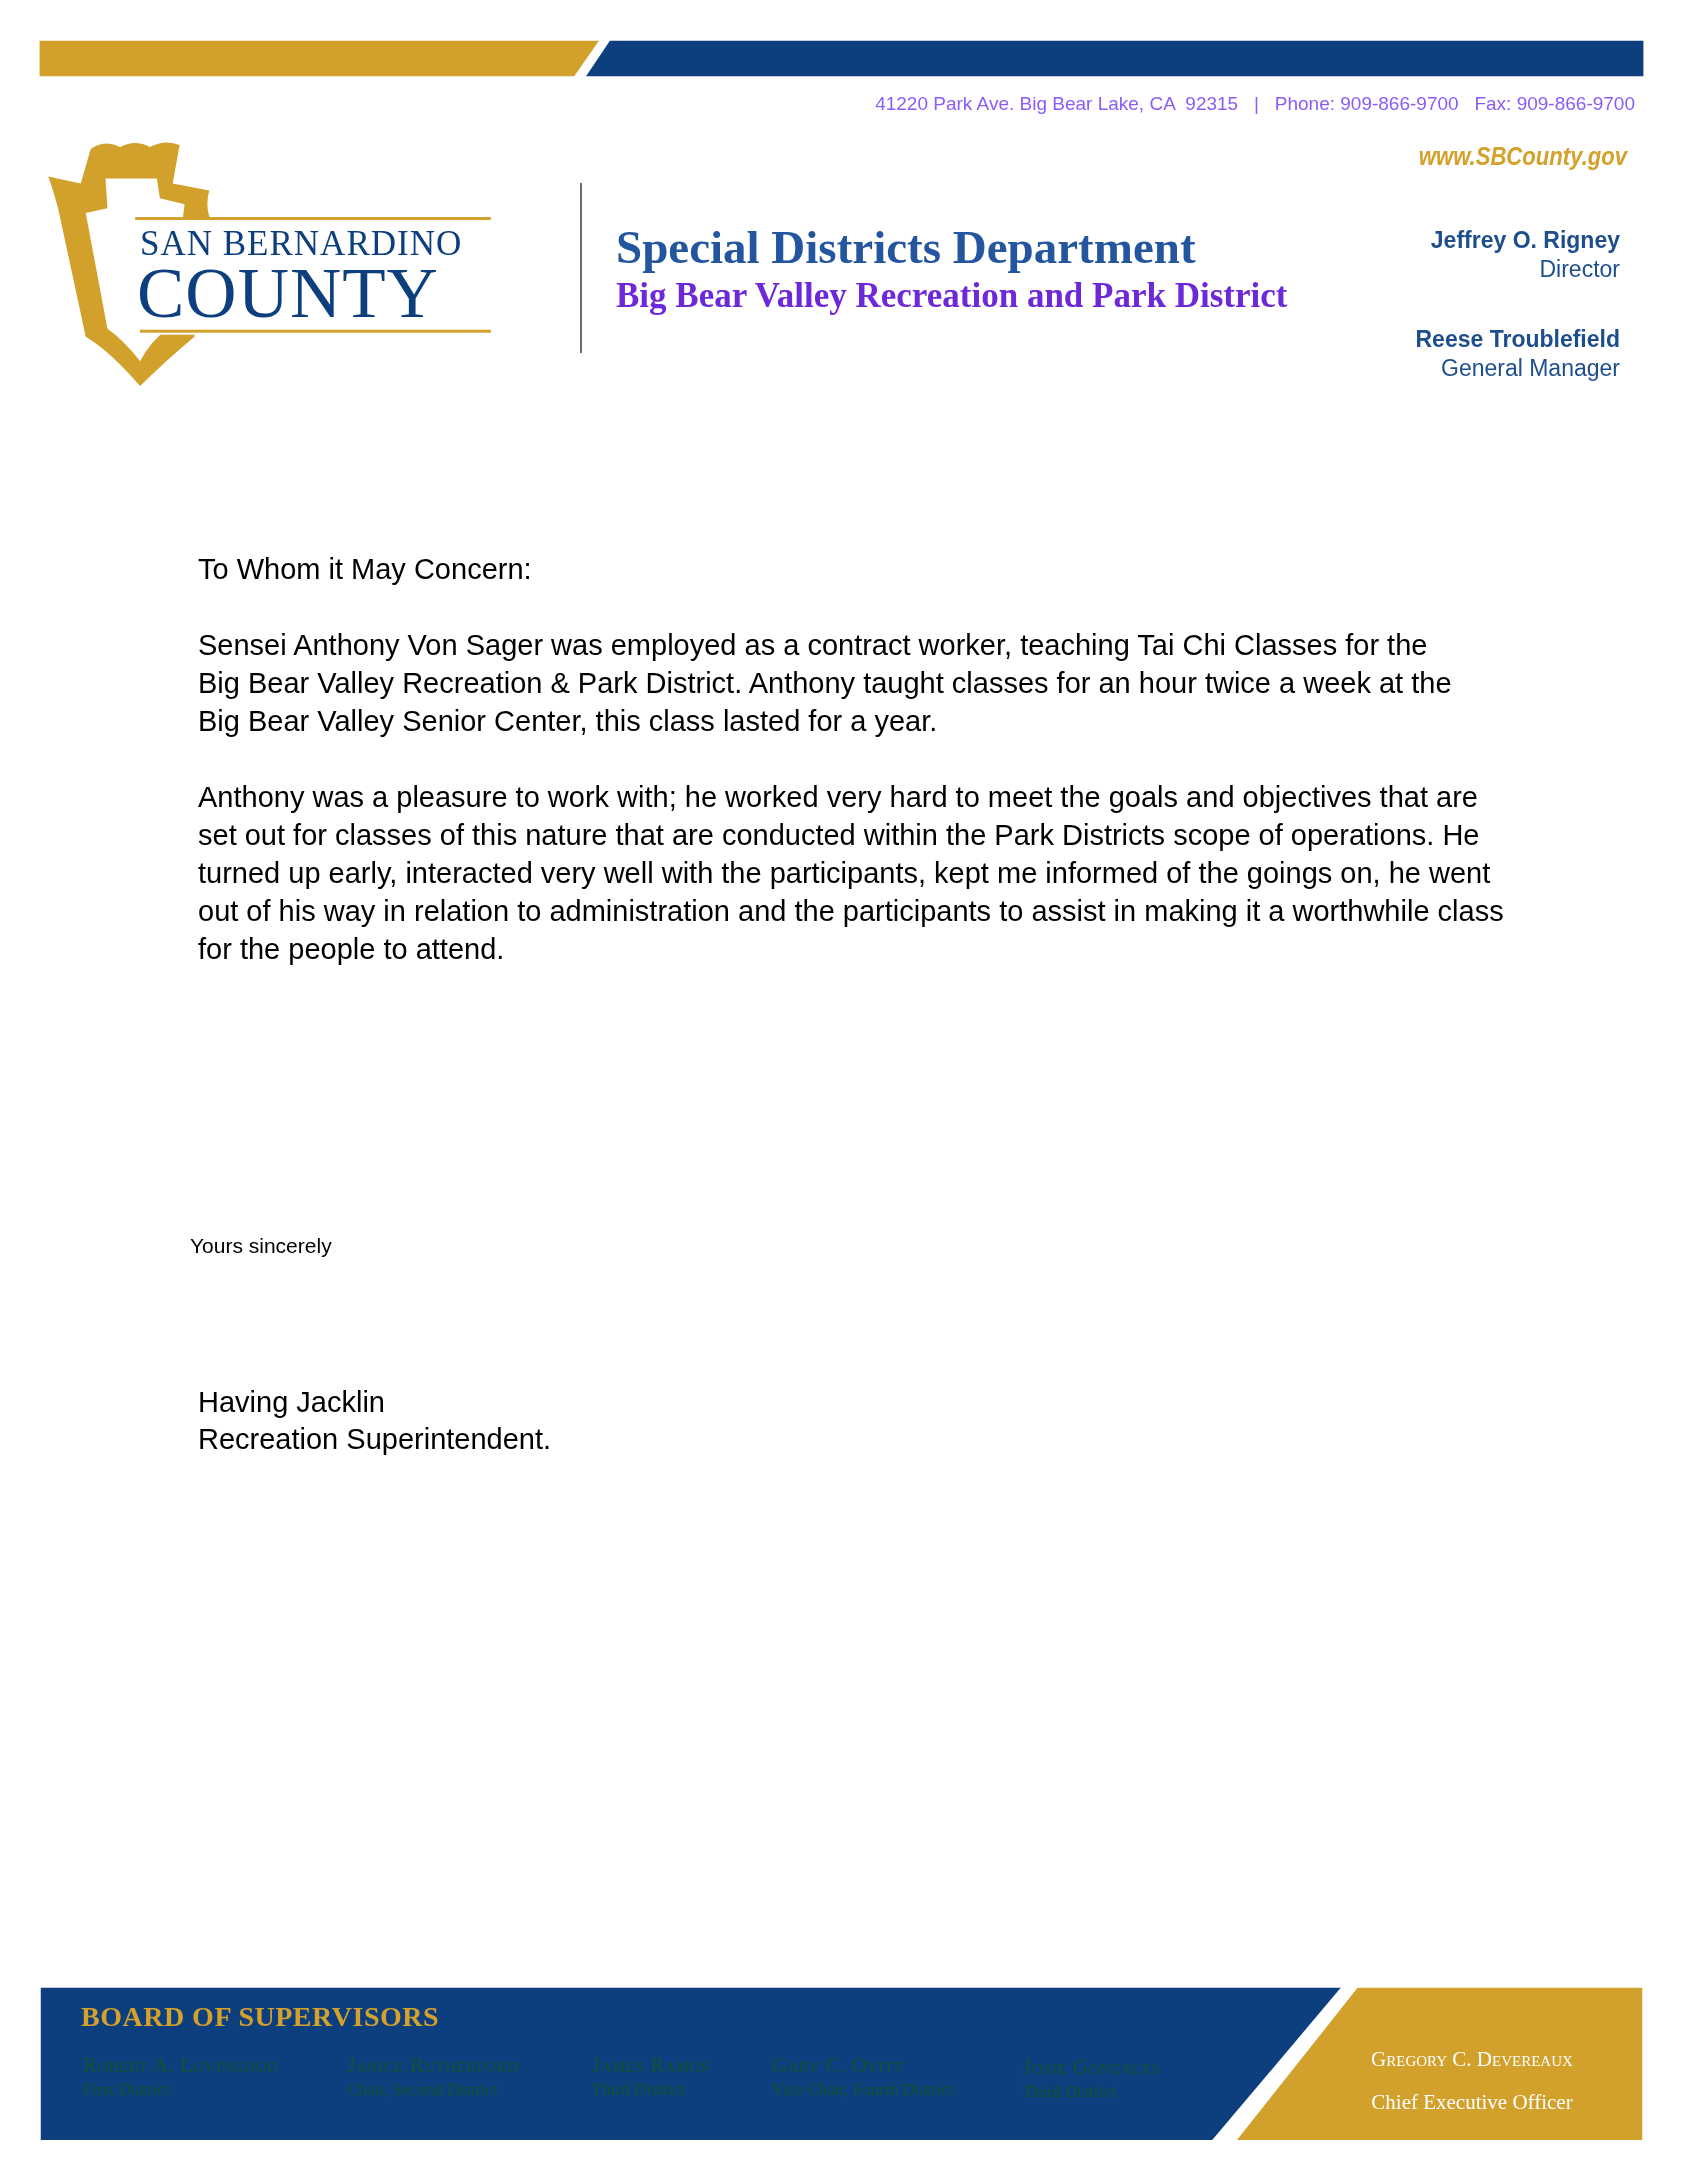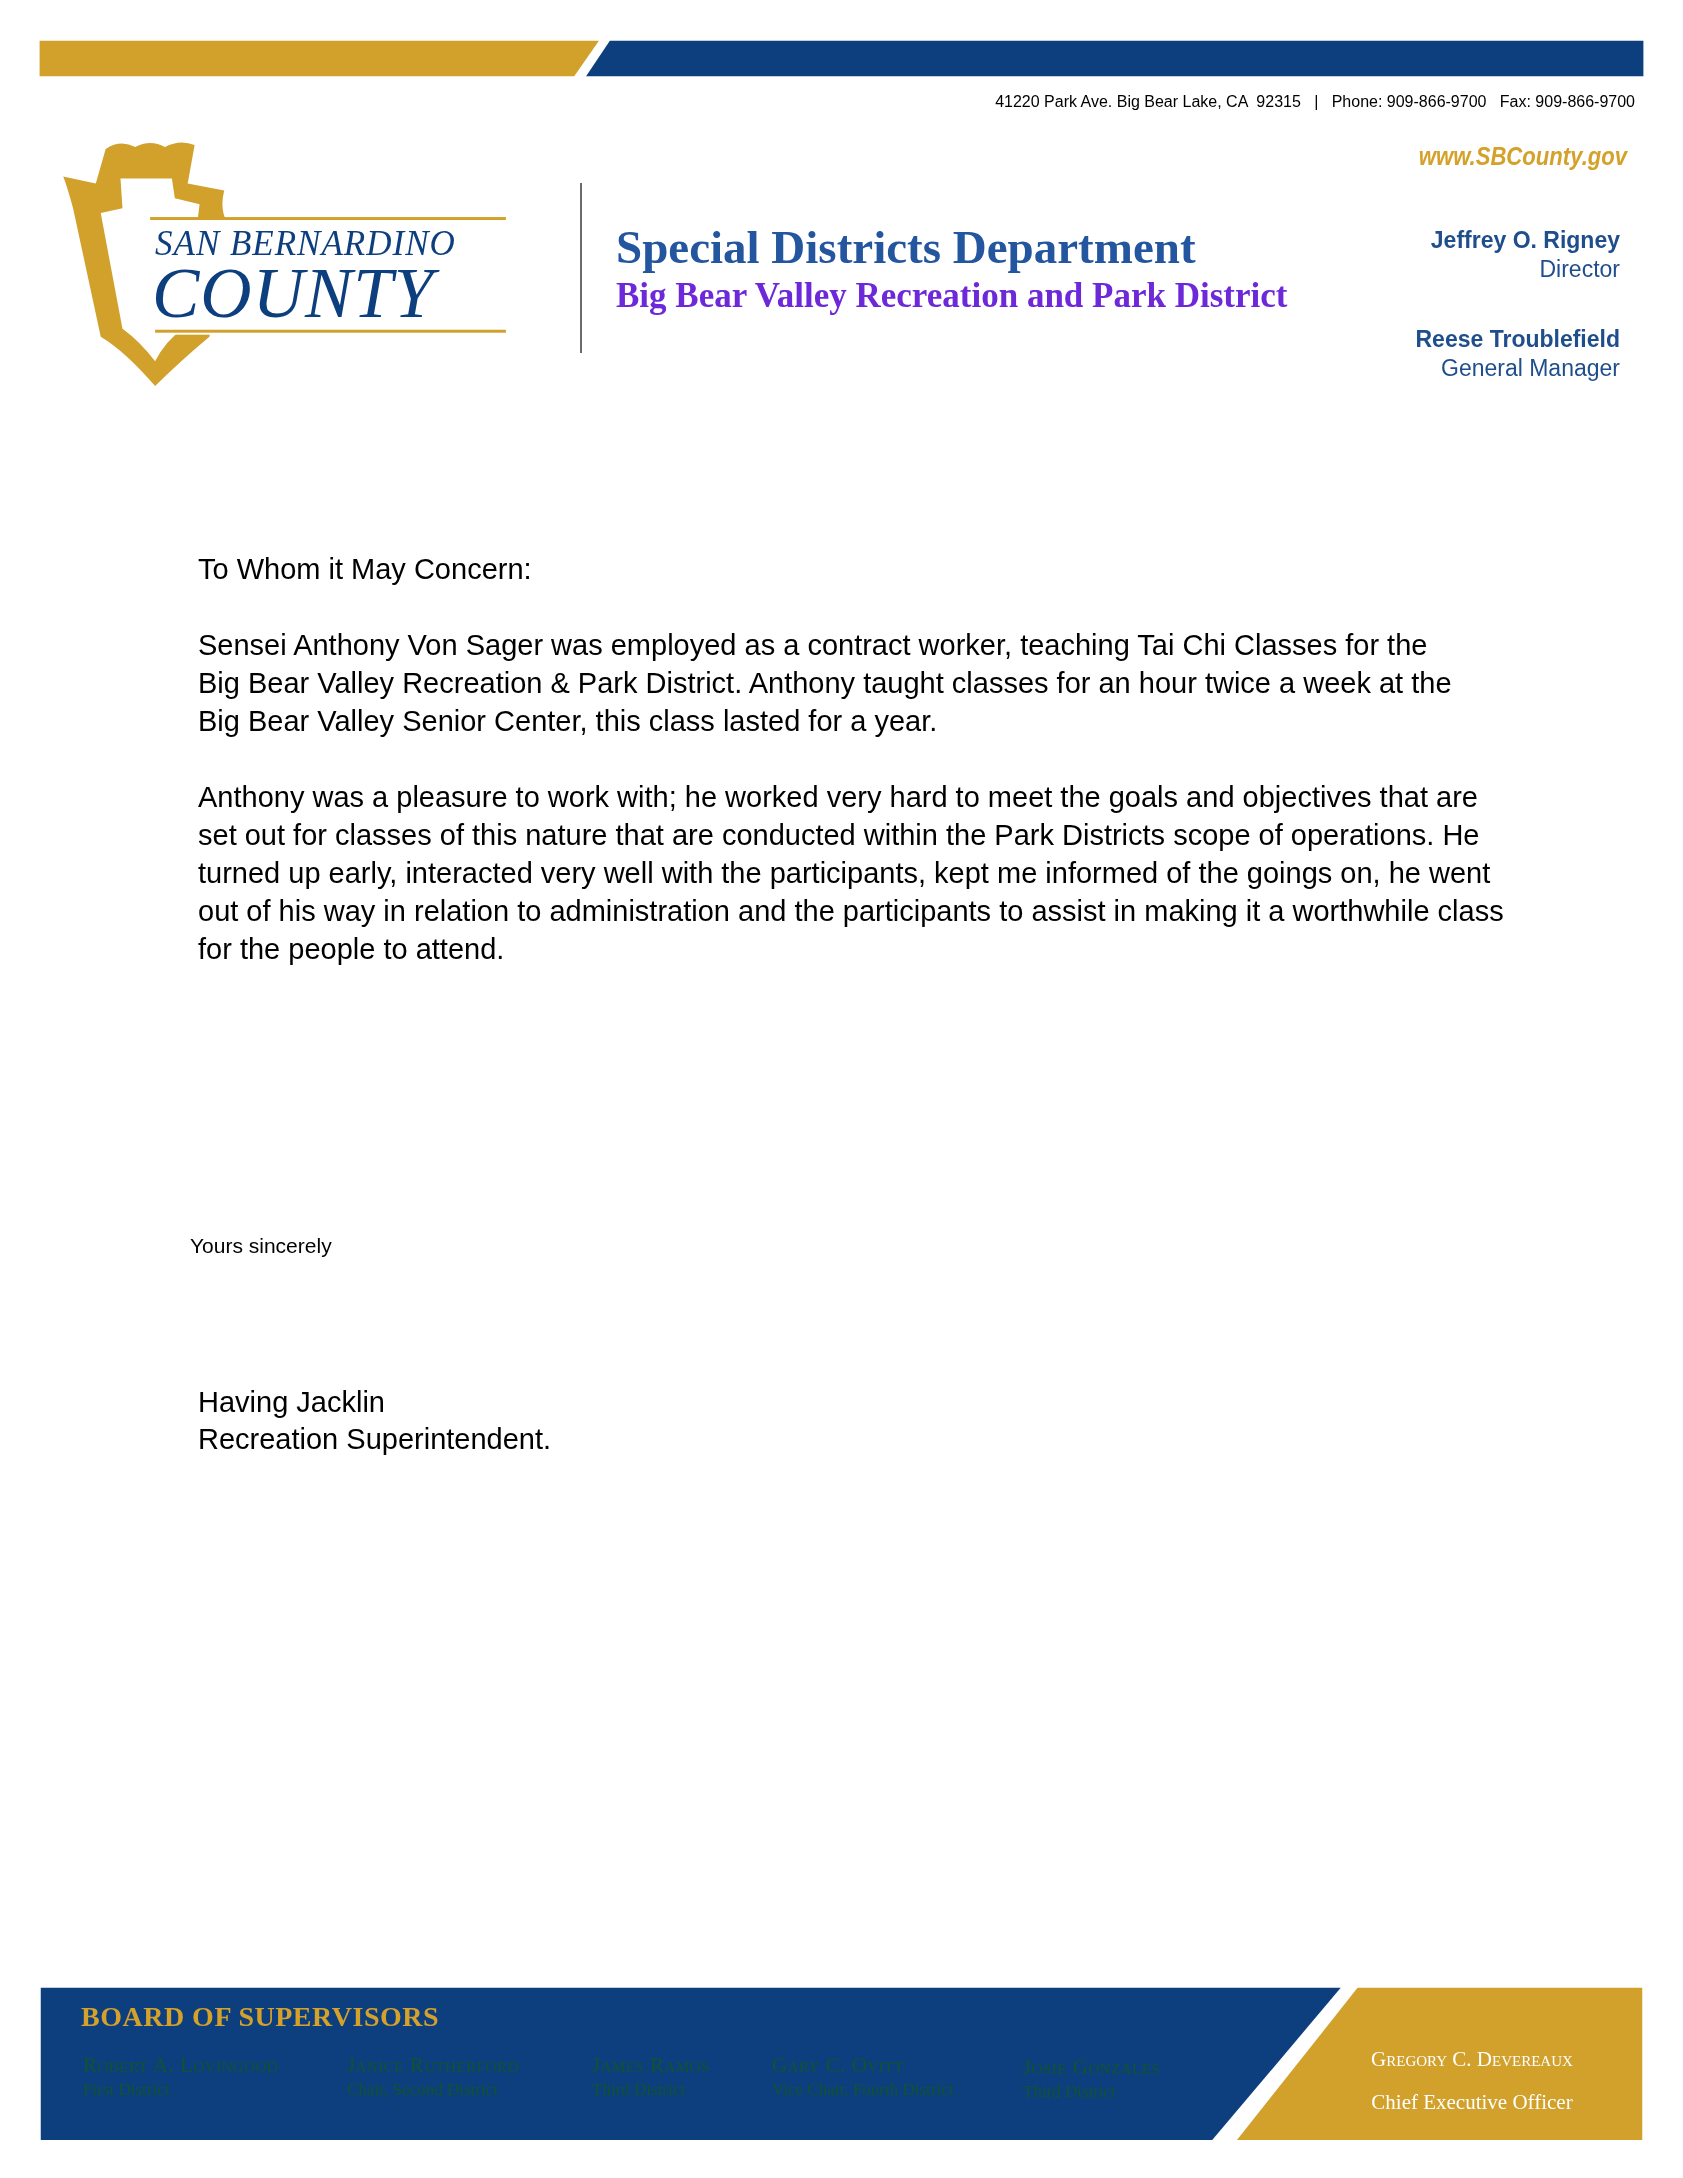"41220 Park Ave. Big Bear" .addr { color: #000000 -> #8b5cf6; font-size: 16px -> 19px }
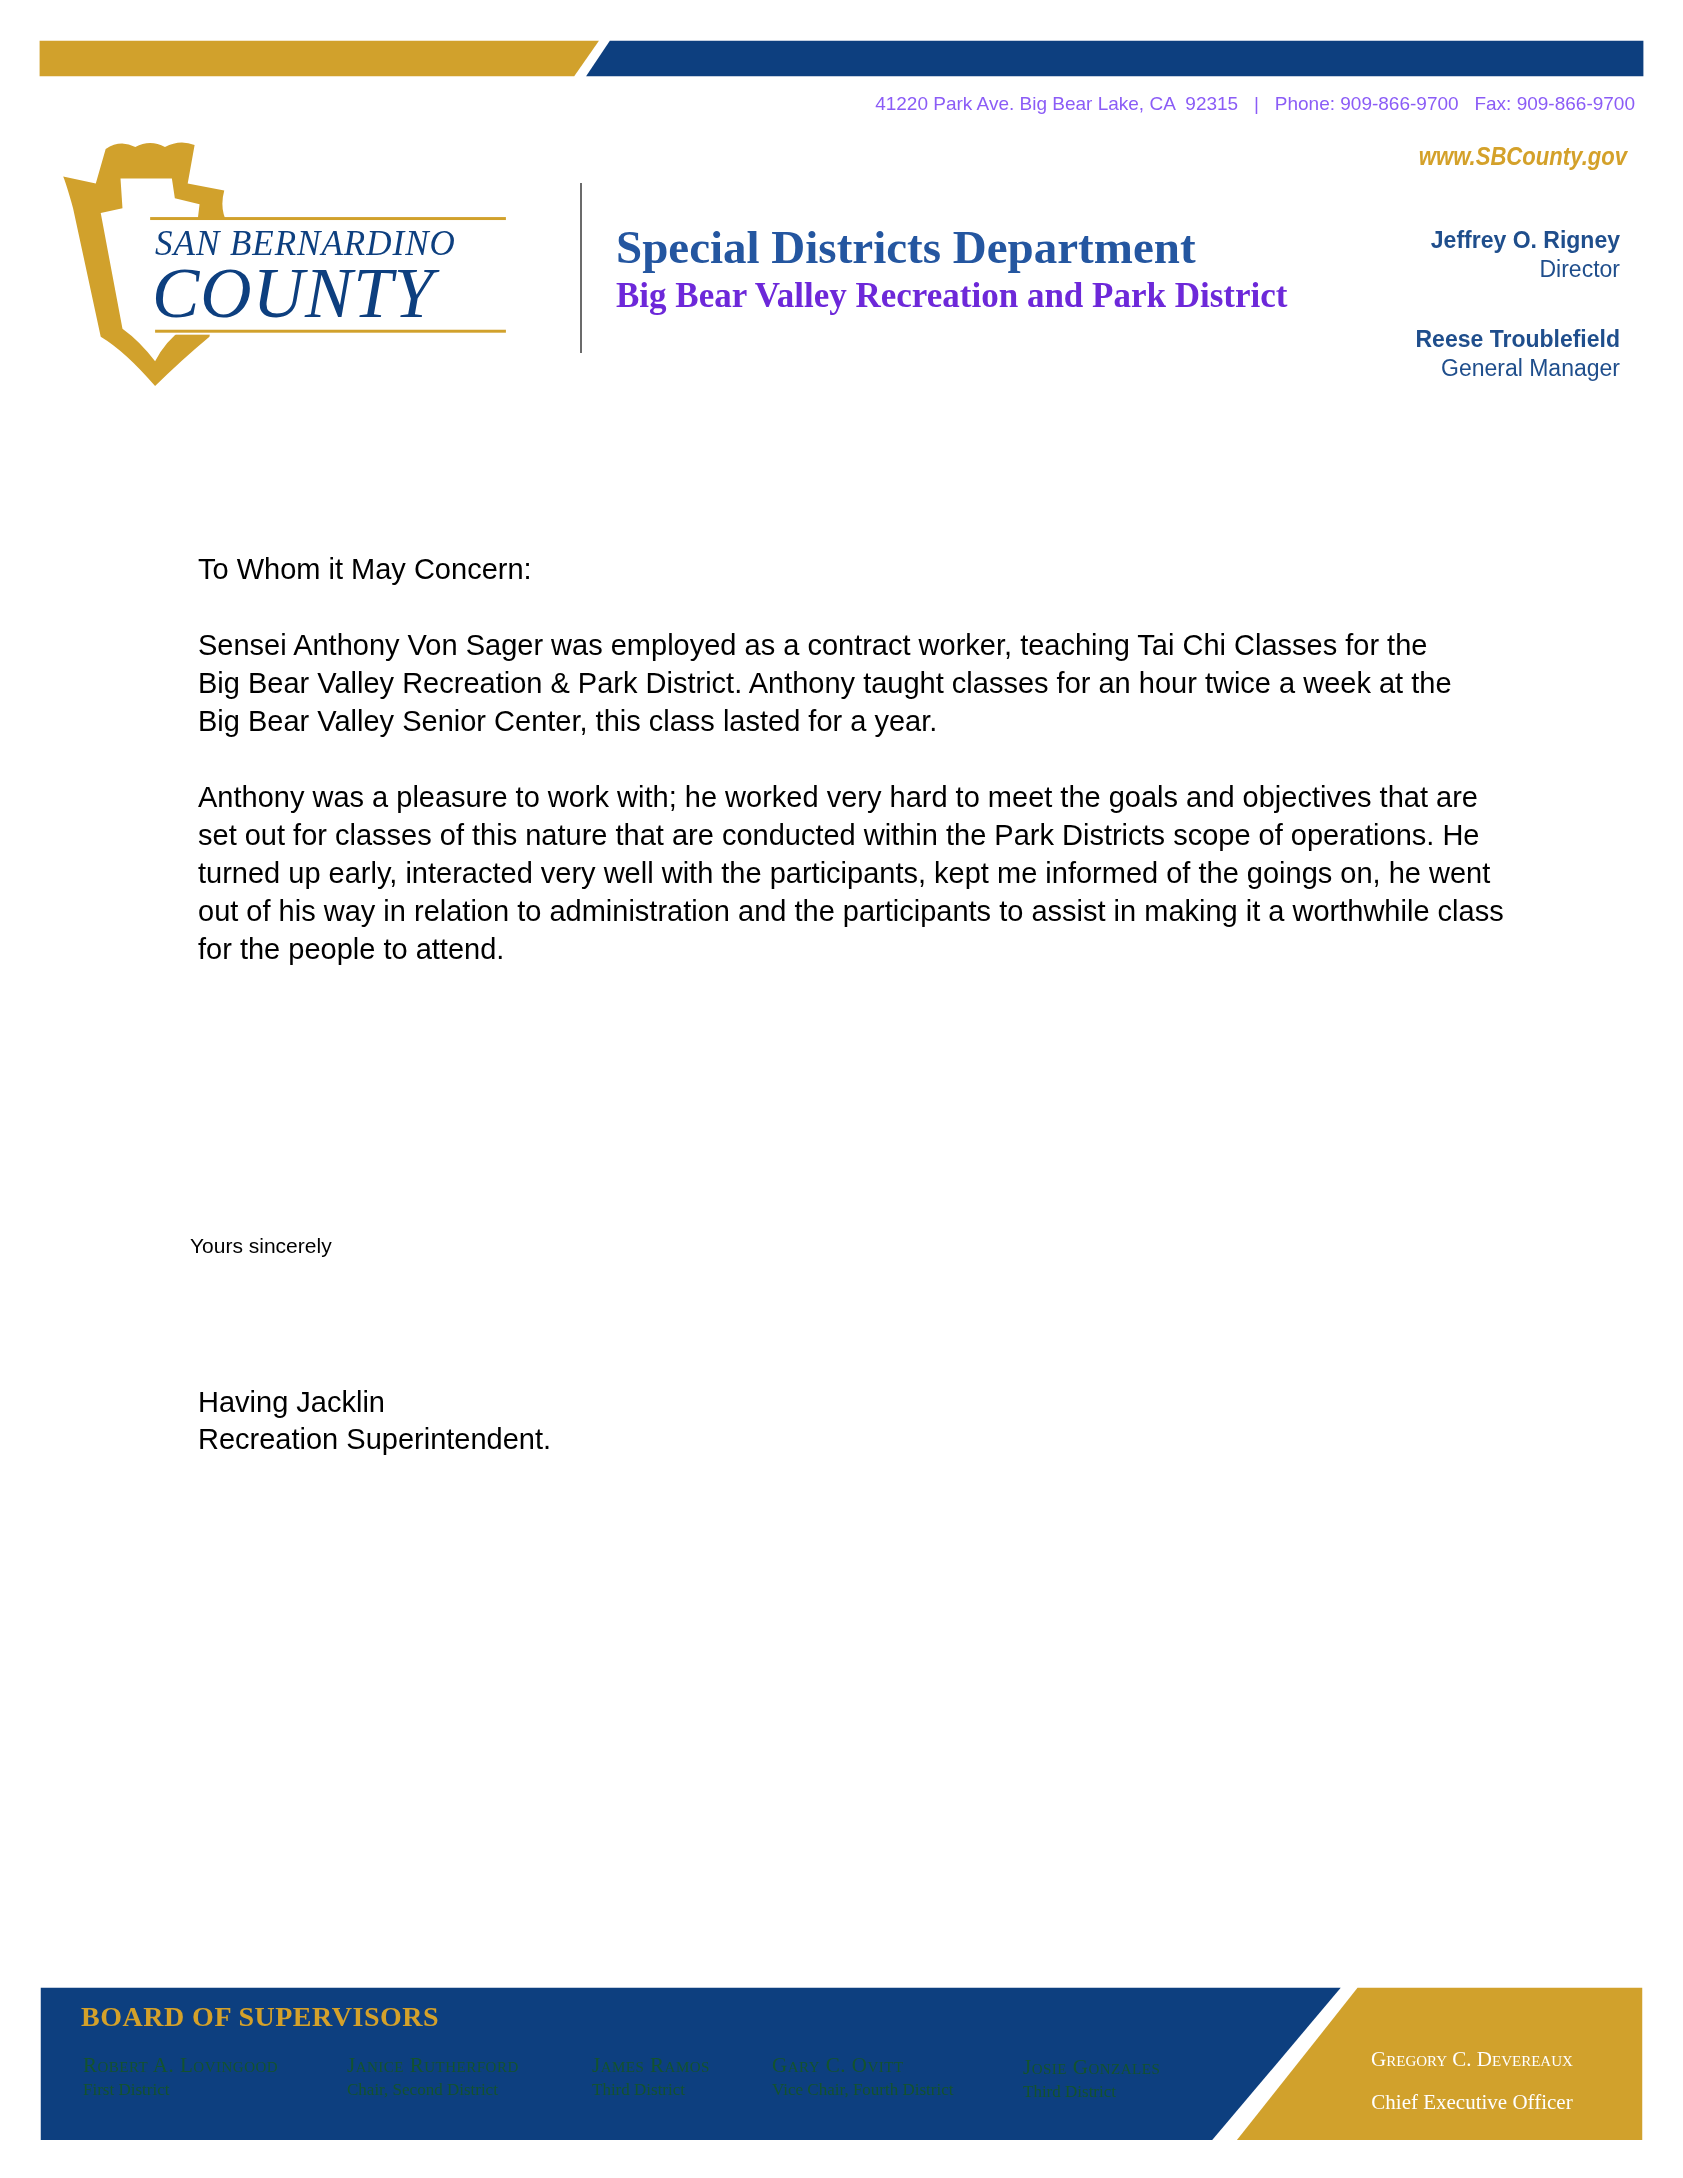"SAN BERNARDINO" .logo { font-style: italic -> none; left: 61px -> 46px }
